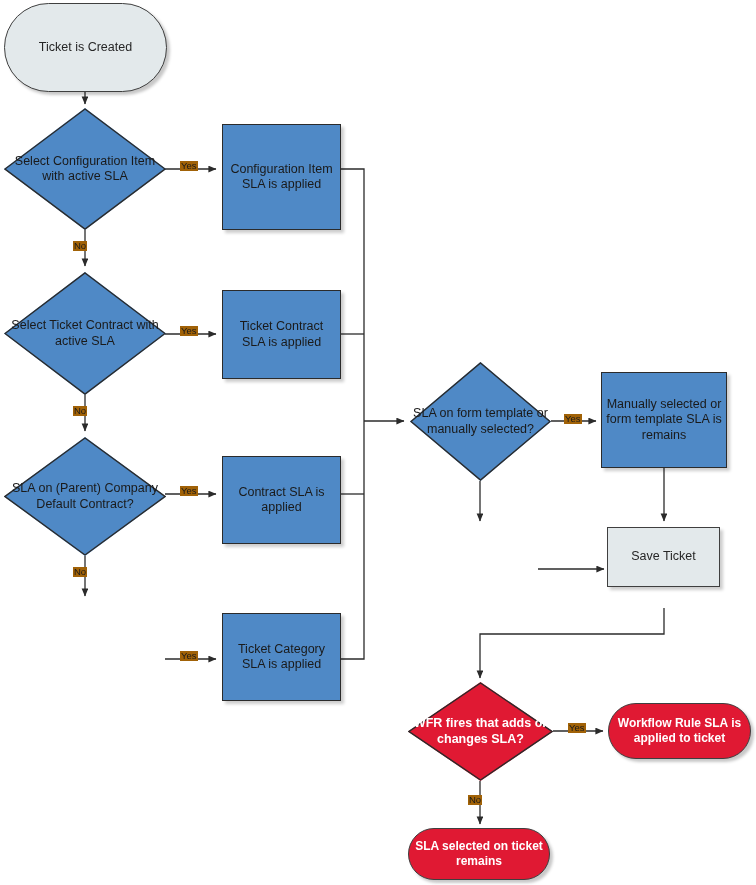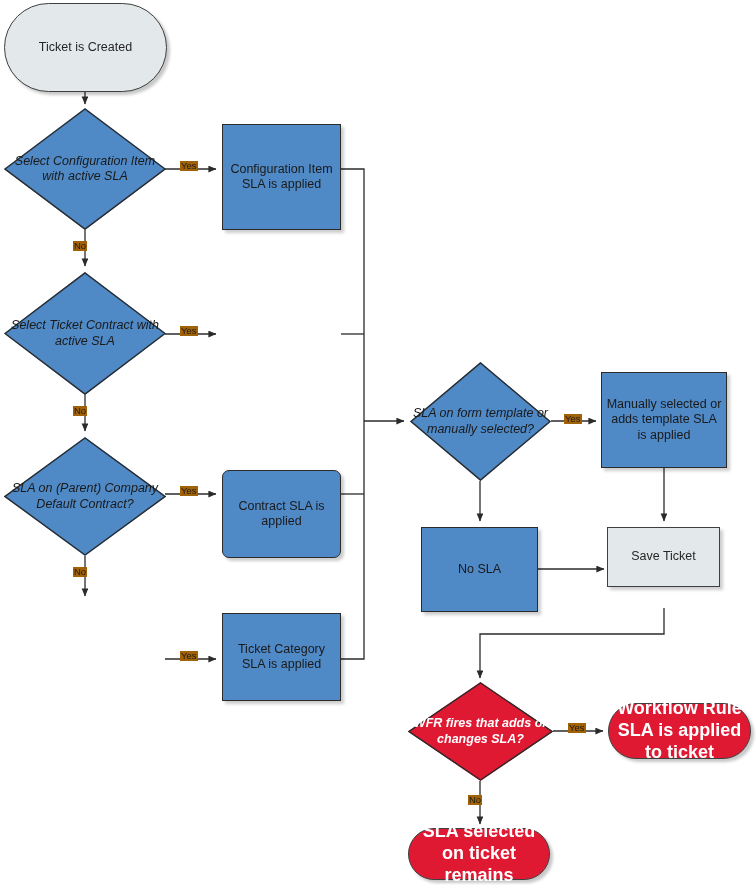"Select Configuration Item with active" .dia .txt { font-style: italic -> none }
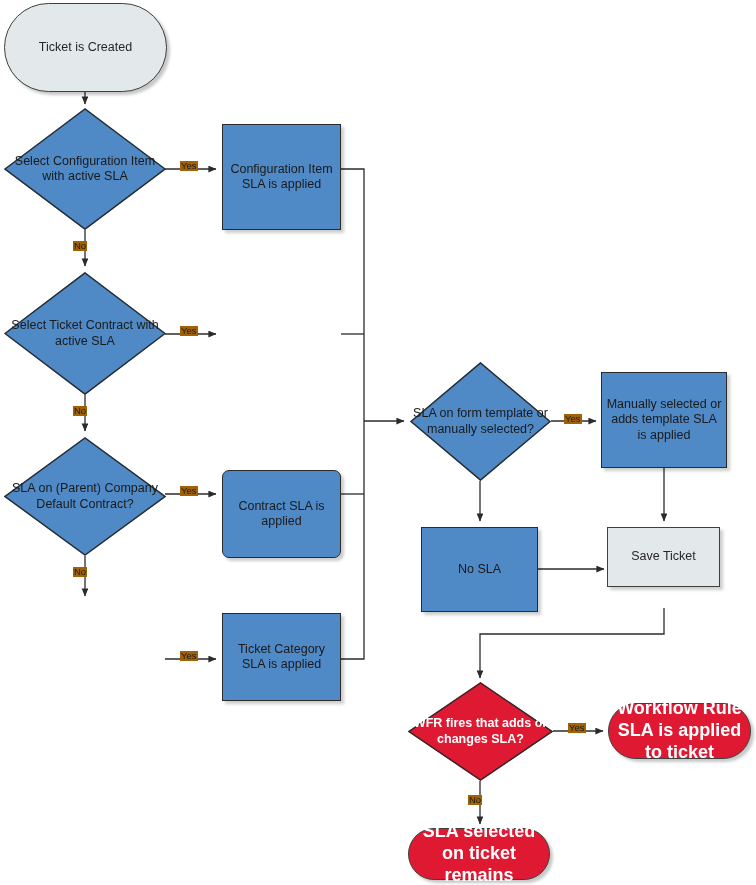"Ticket Contract SLA is applied" div.node { html: none -> <div> <span>Ticket Contract SLA is applied</span> </div> }
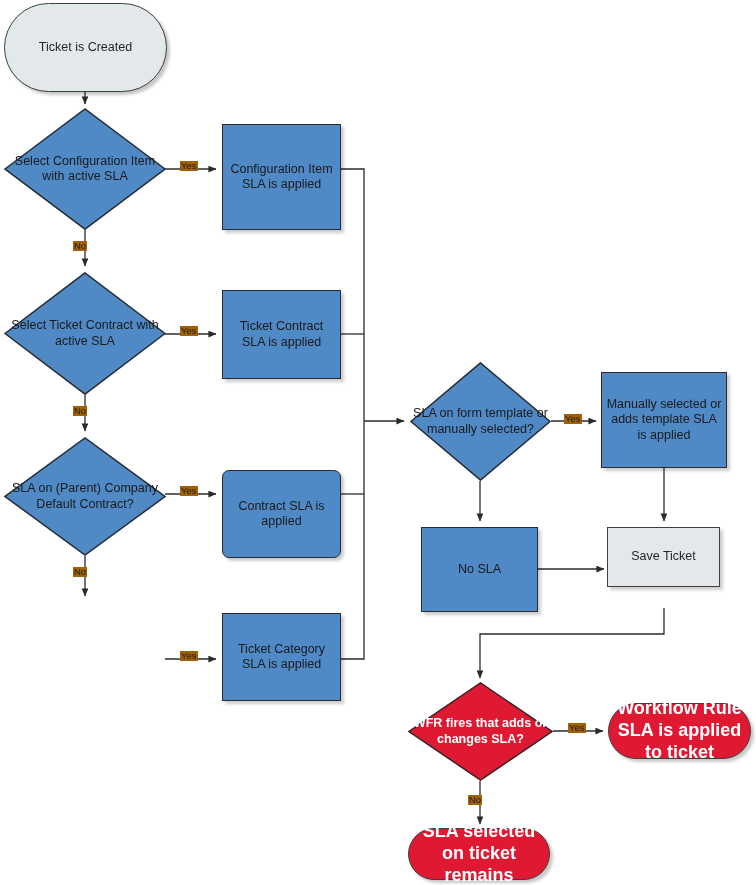"Manually selected or adds template" span.lbl { text: adds template SLA is applied -> form template SLA is remains }
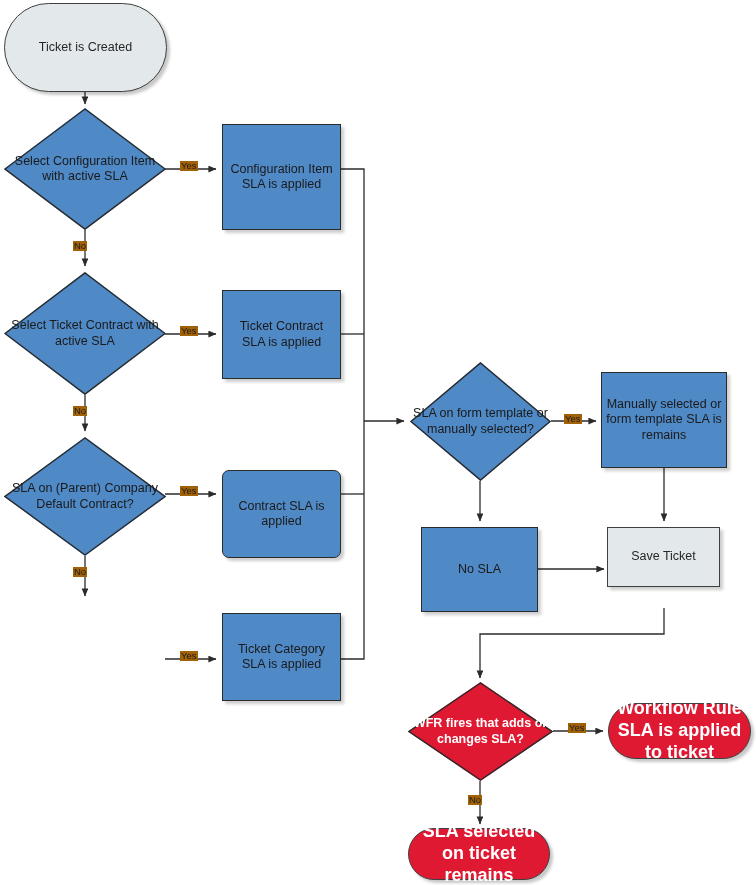"Contract SLA is applied" div.node { border-radius: 7px -> none; top: 470px -> 456px }
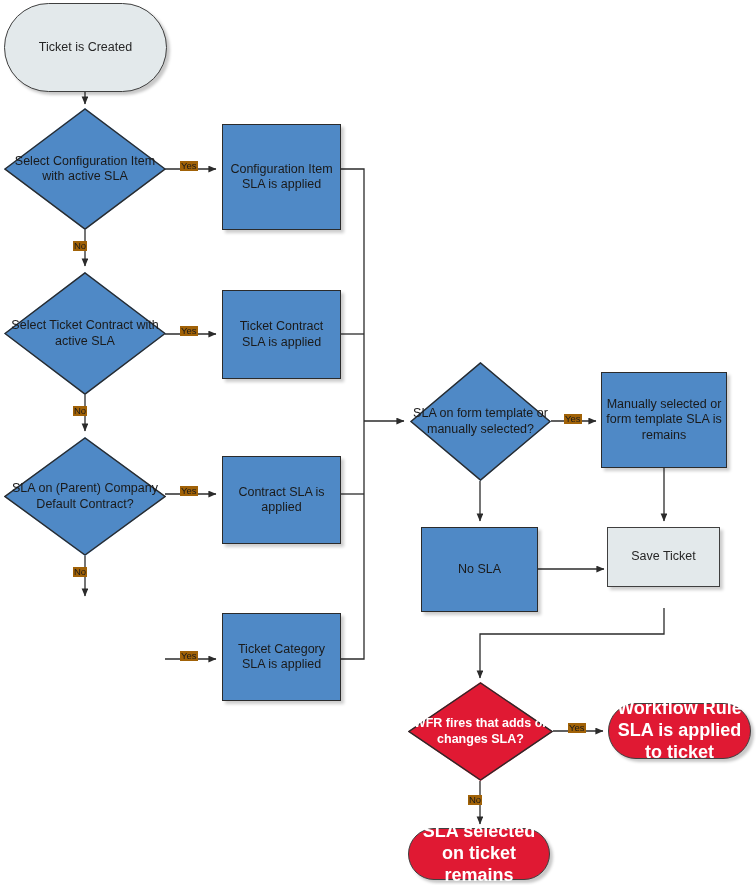"No SLA" div.node { html: <div> <span>No SLA</span> </div> -> none }
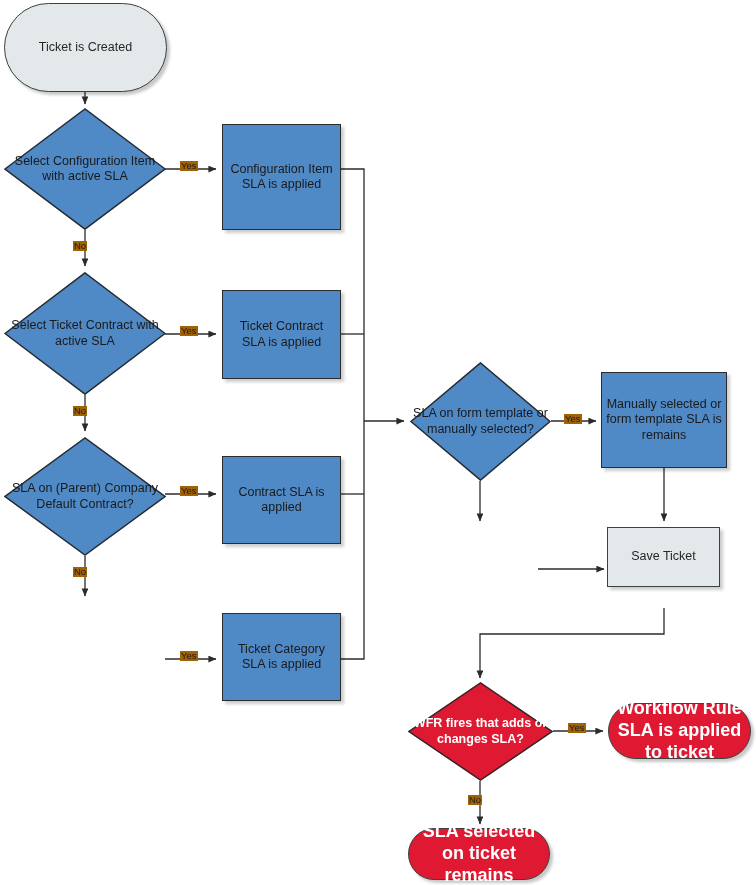"Workflow Rule SLA is applied" .term-red { font-size: 18px -> 12px }
